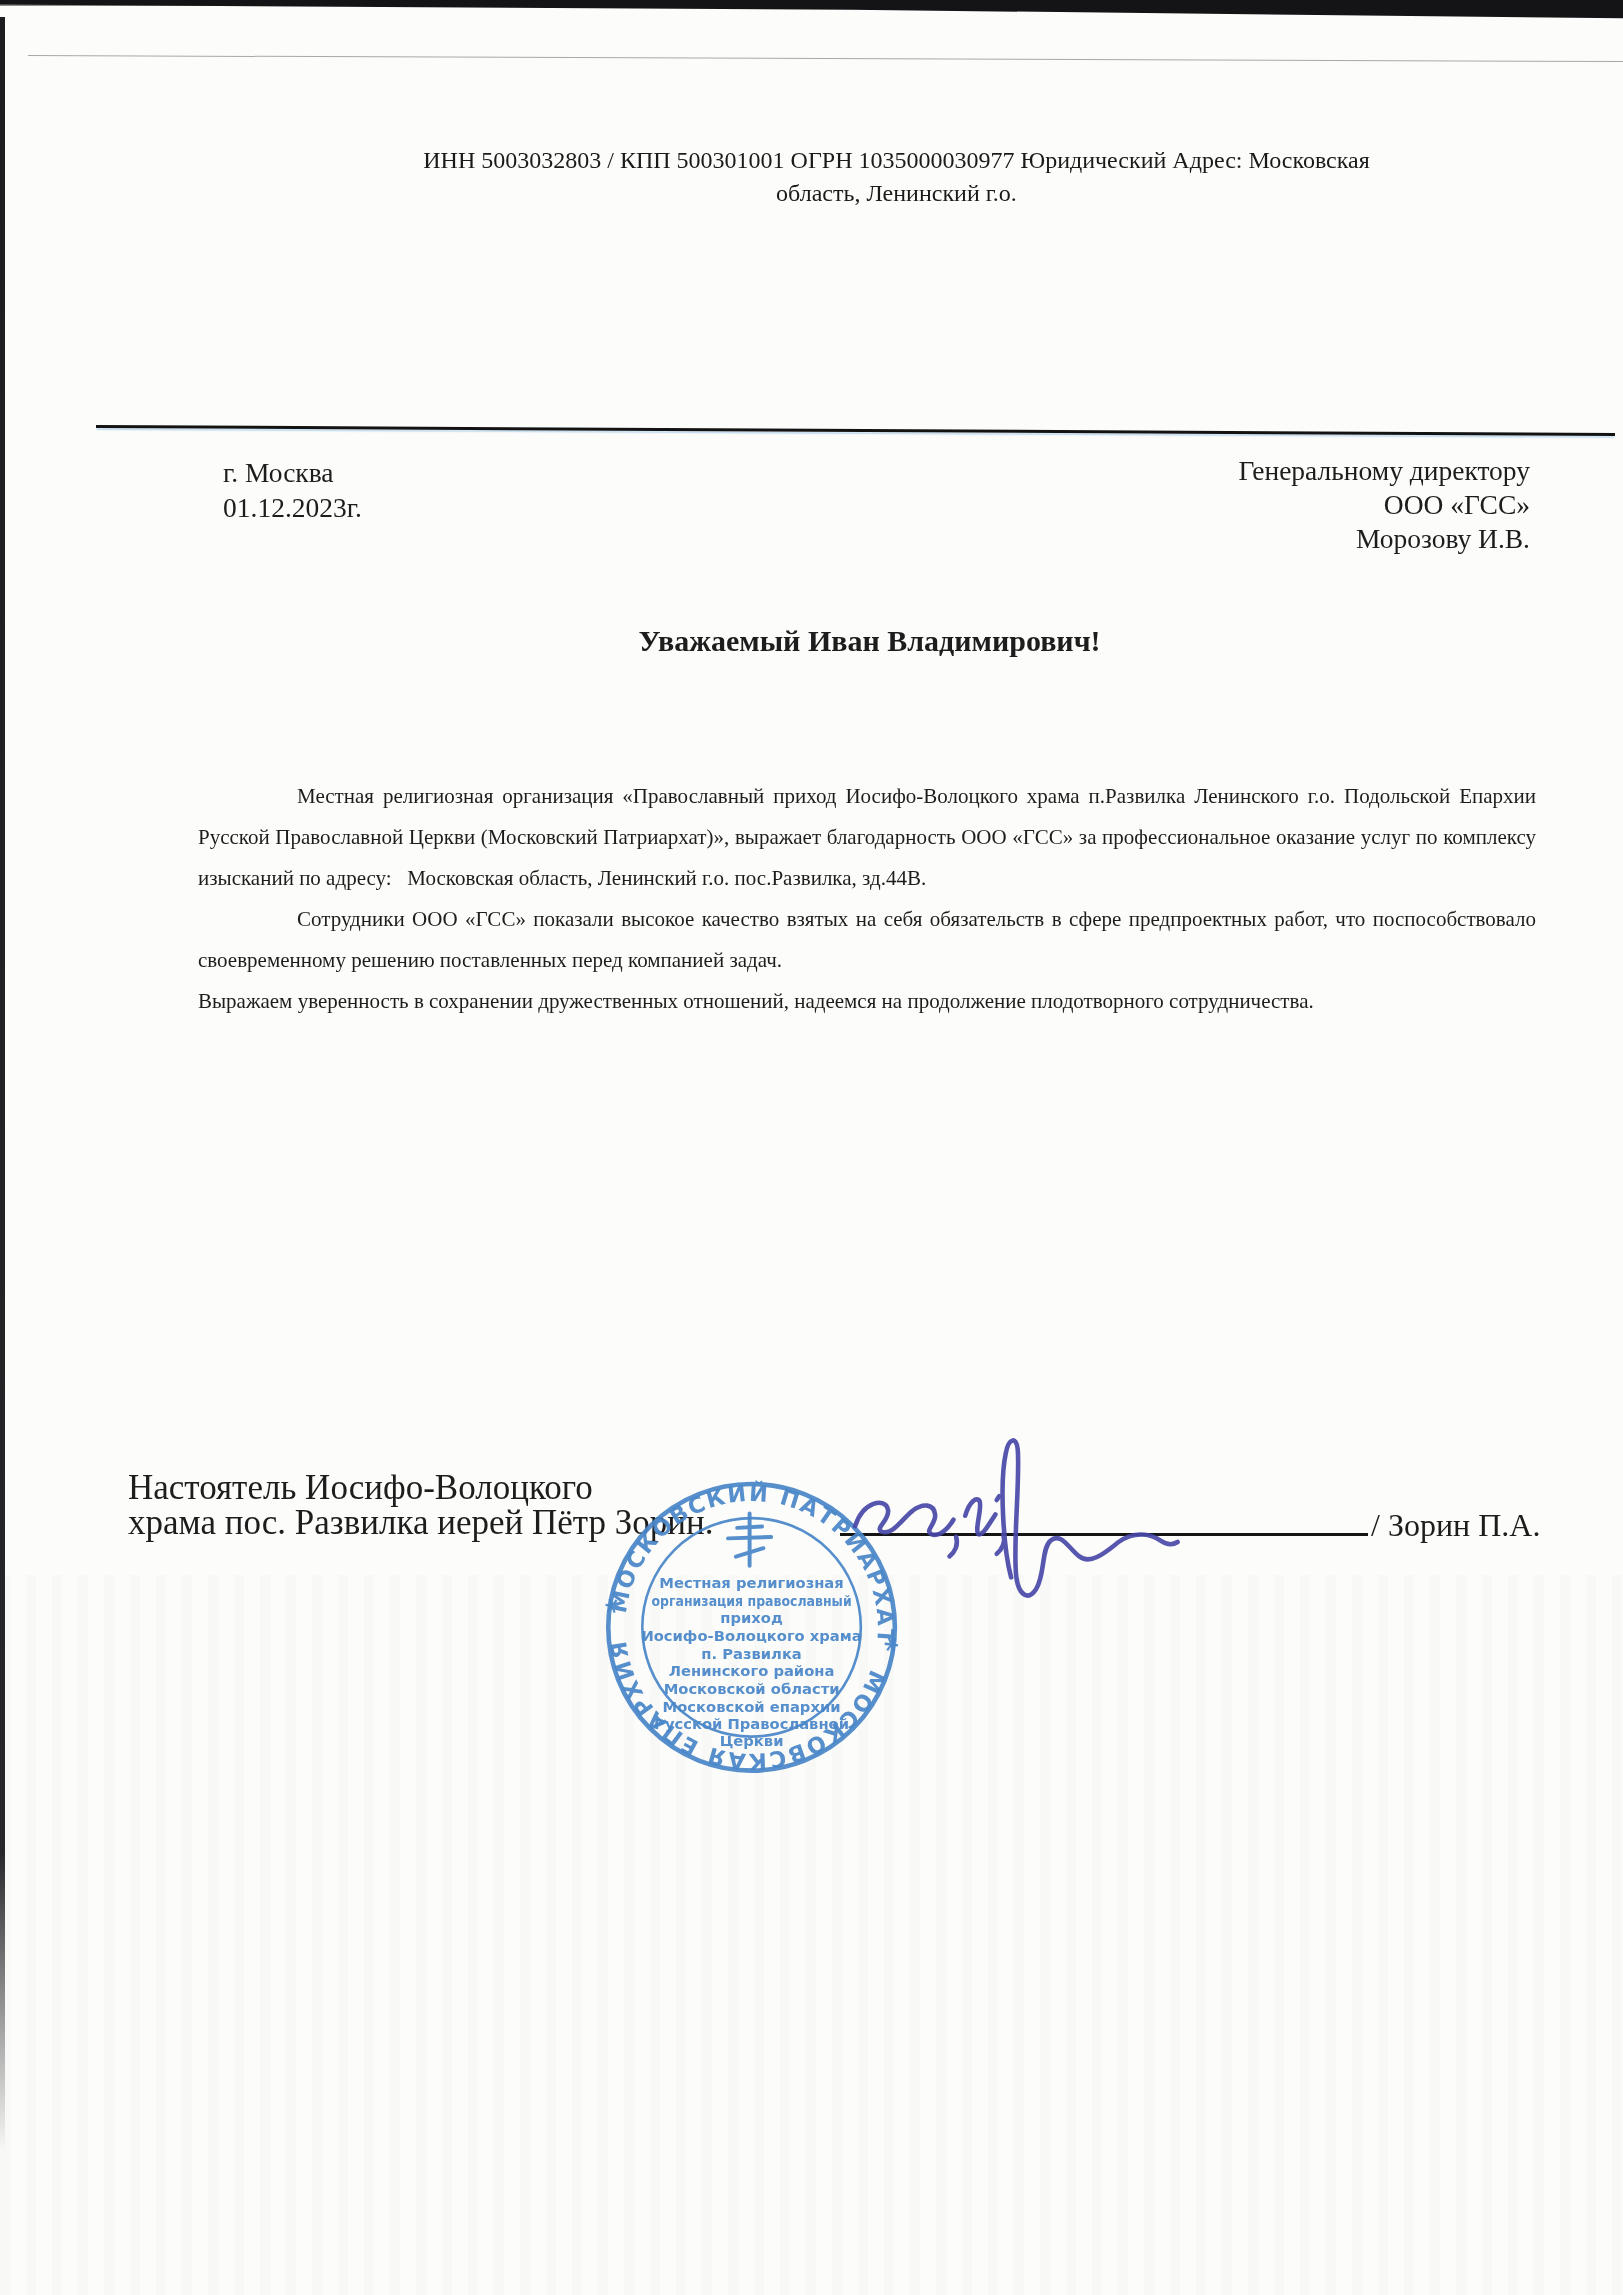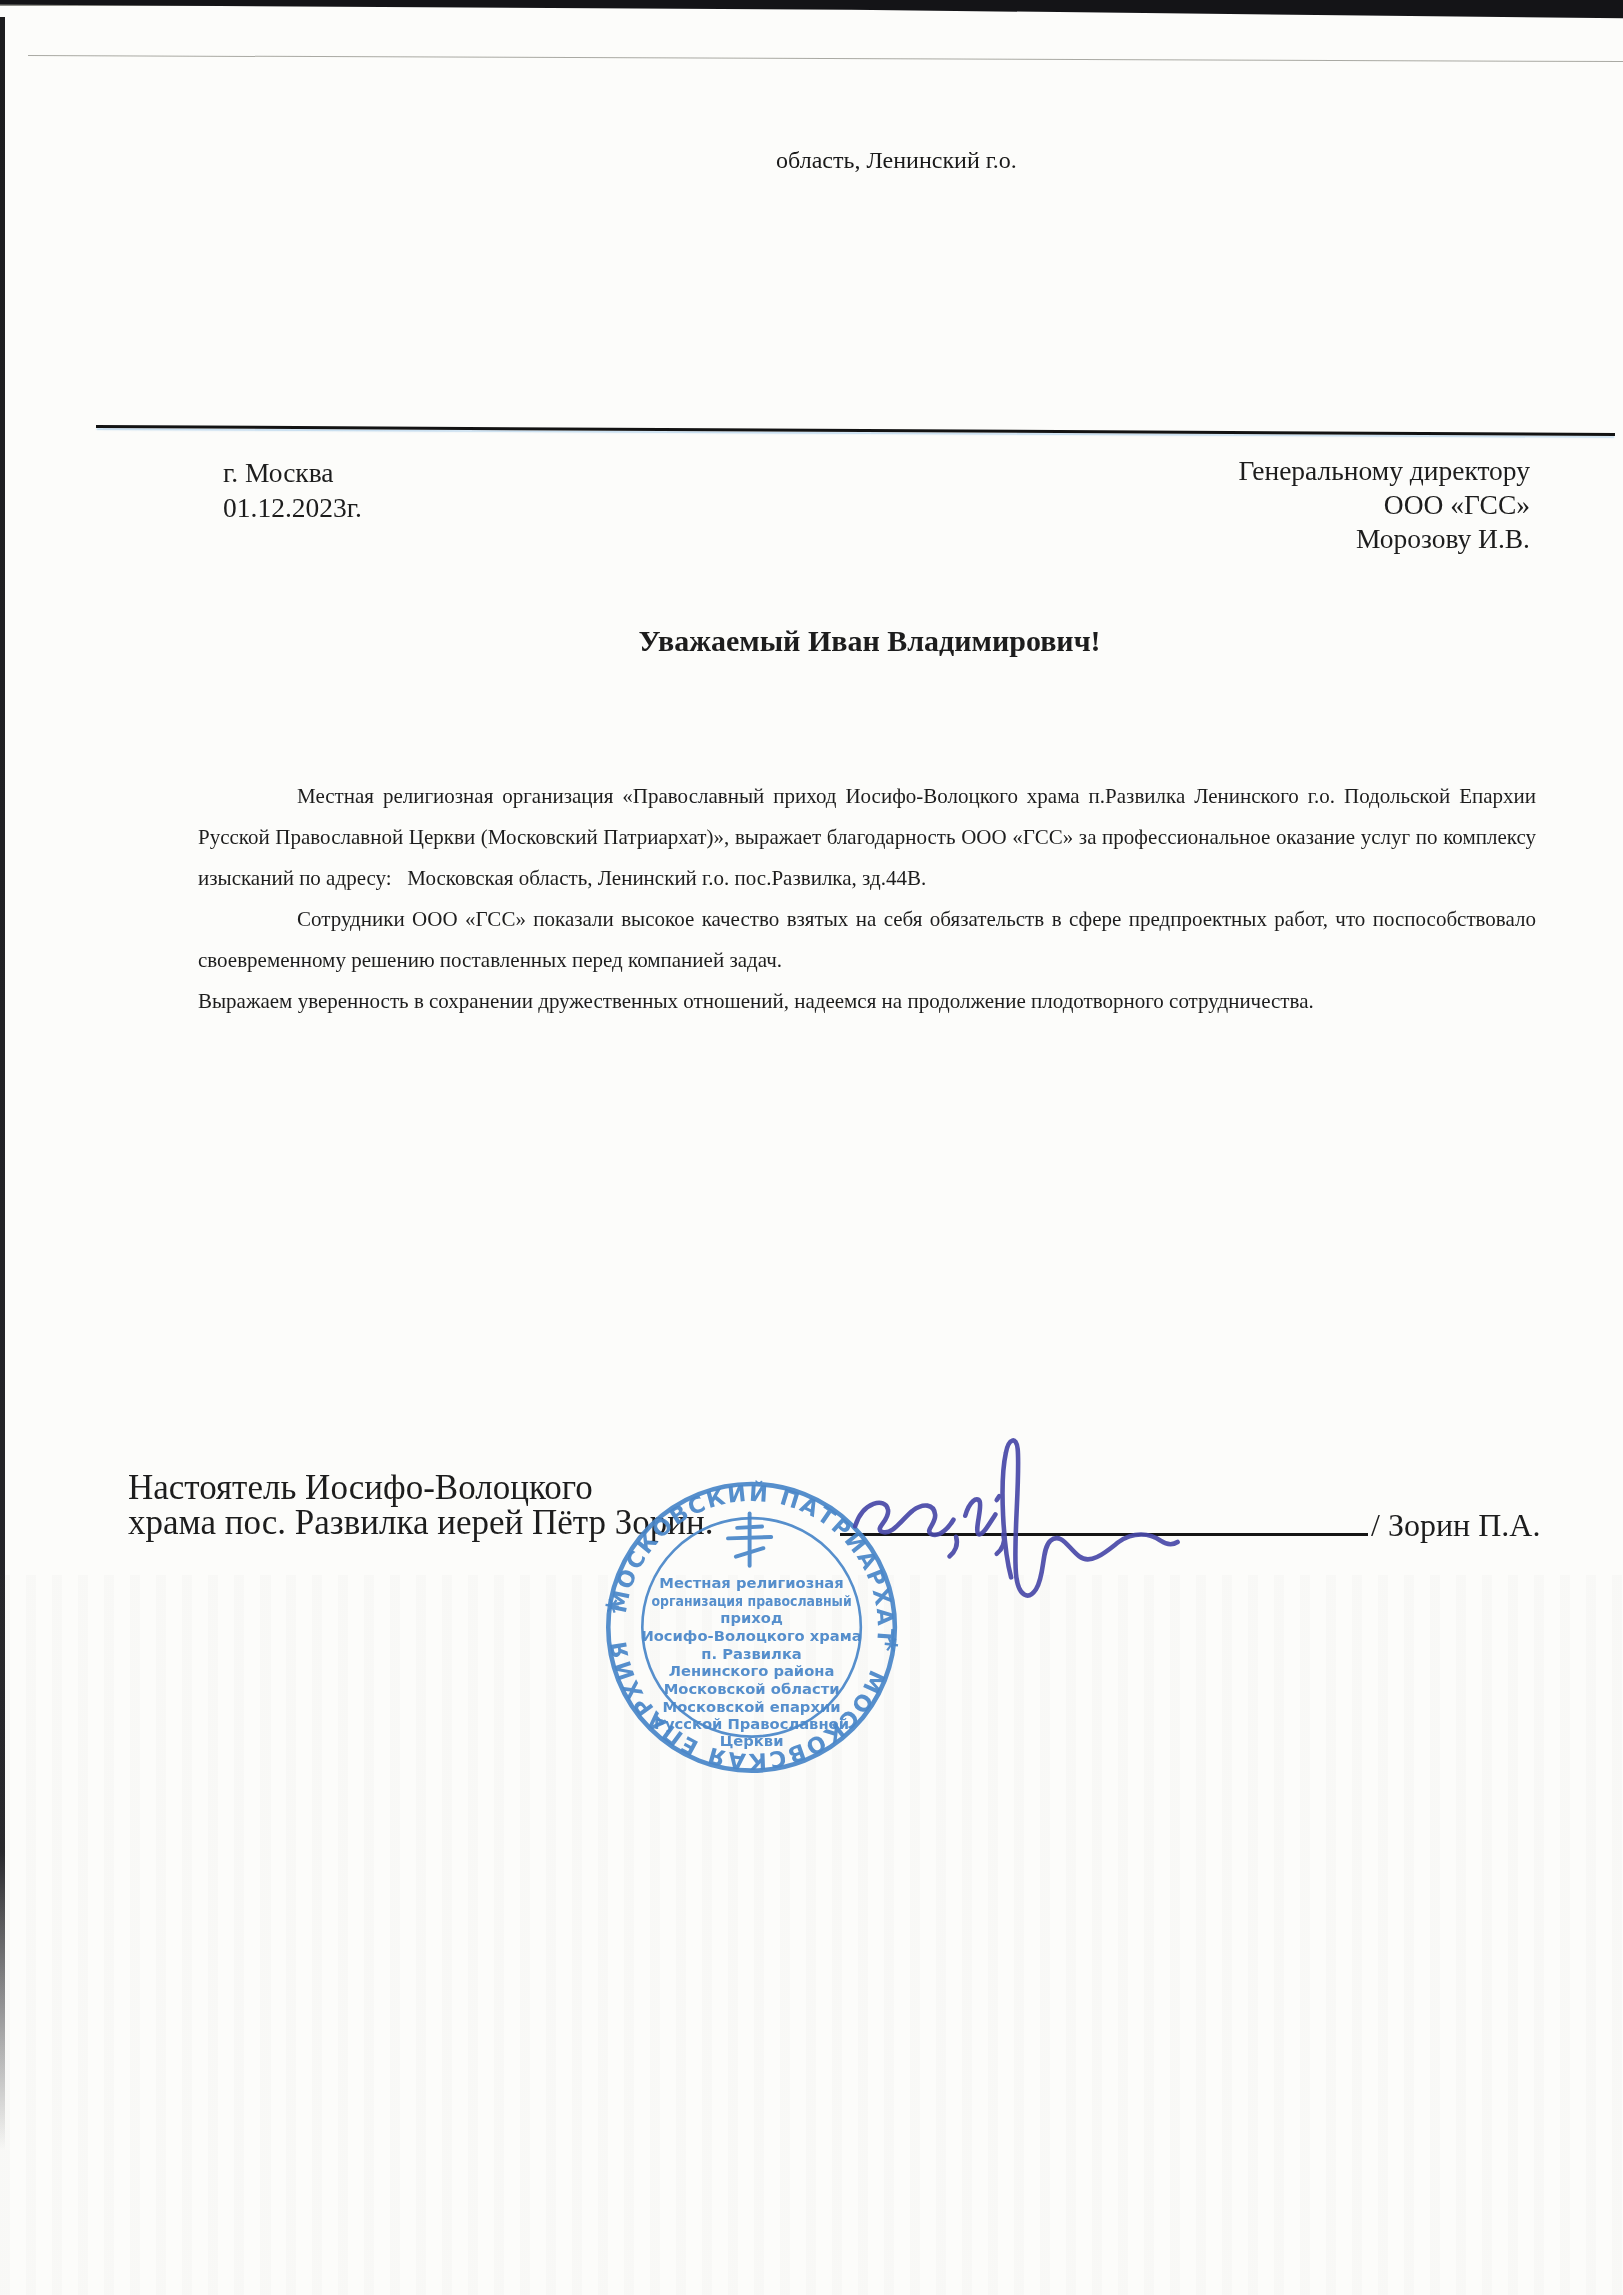"ИНН 5003032803 / КПП 500301001" div { html: none -> <div>ИНН 5003032803 / КПП 500301001 ОГРН 1035000030977 Юридический Адрес: Московская</div> }
